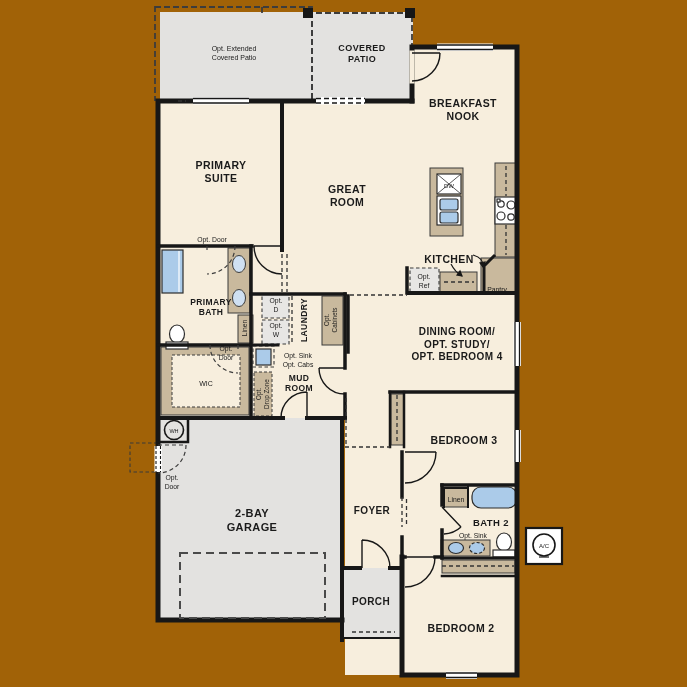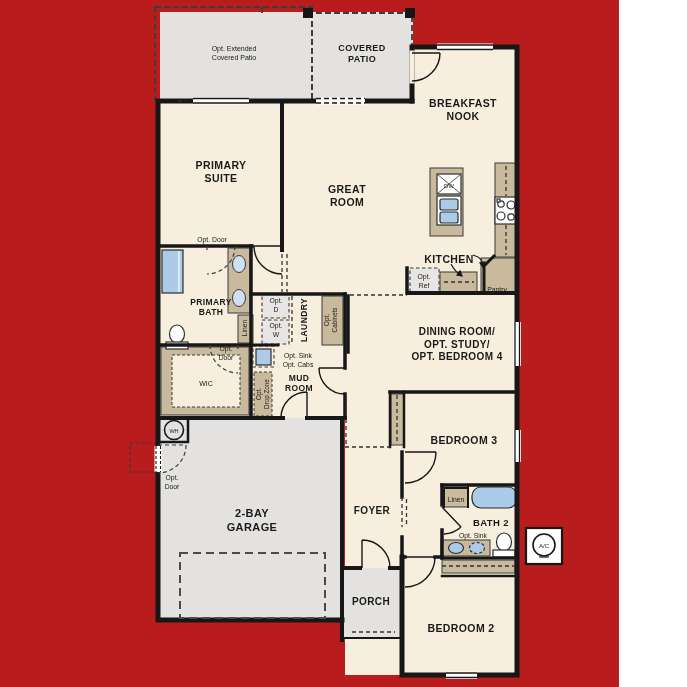"COVERED PATIO" .stage { background: #b91c1c -> #a16207; width: 619px -> 687px }
